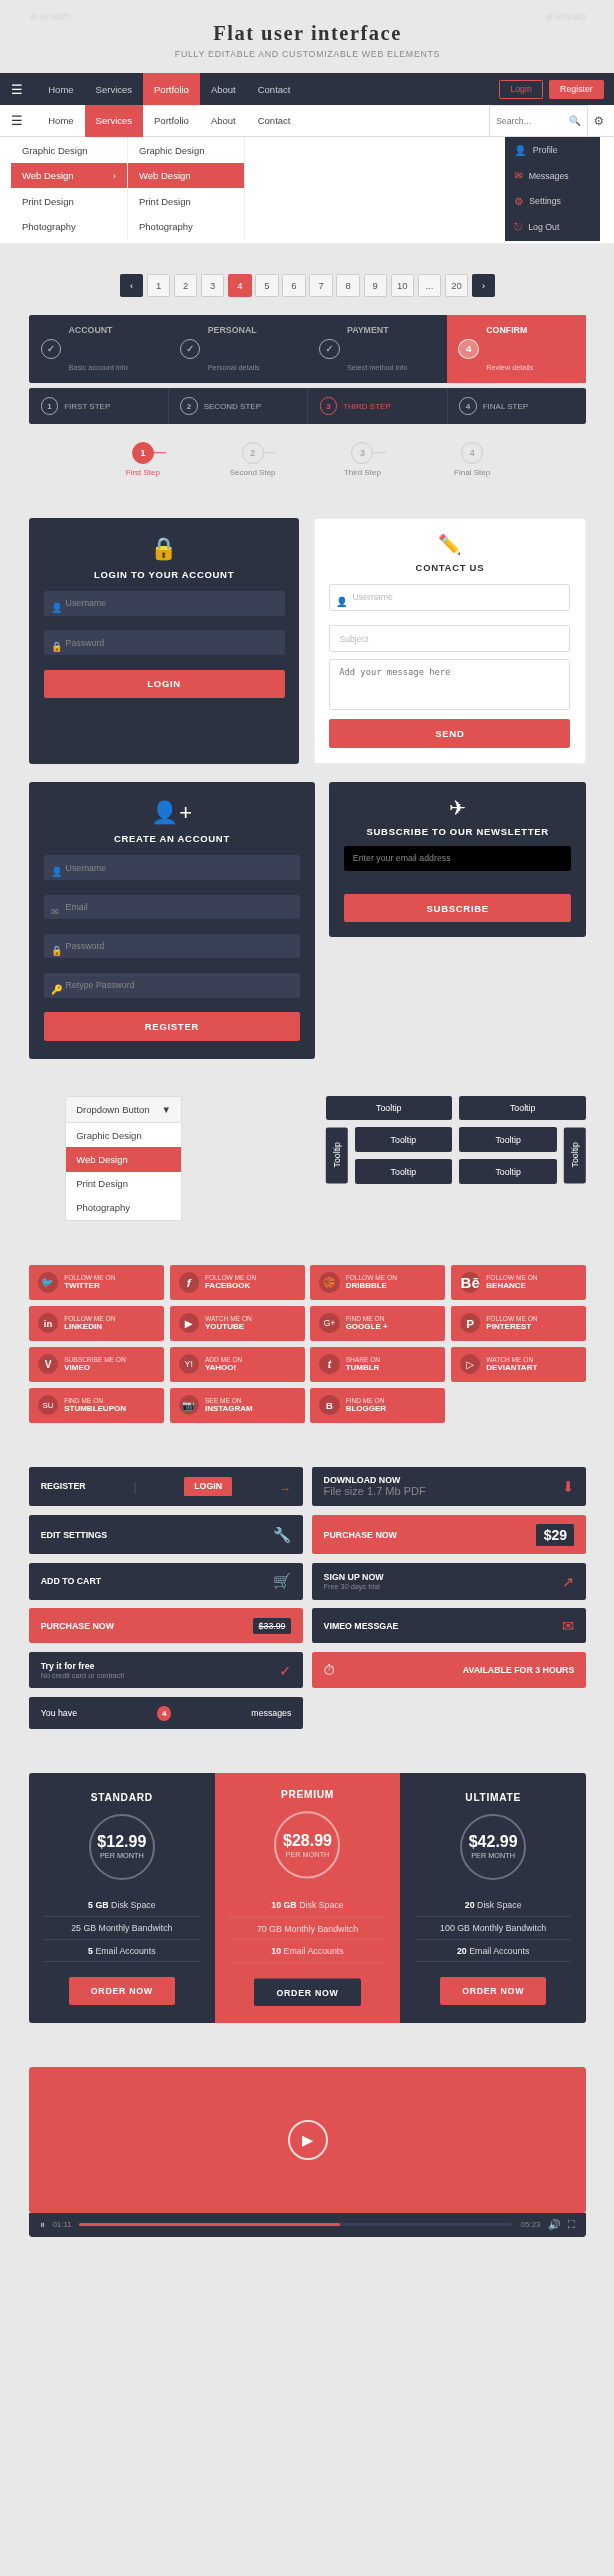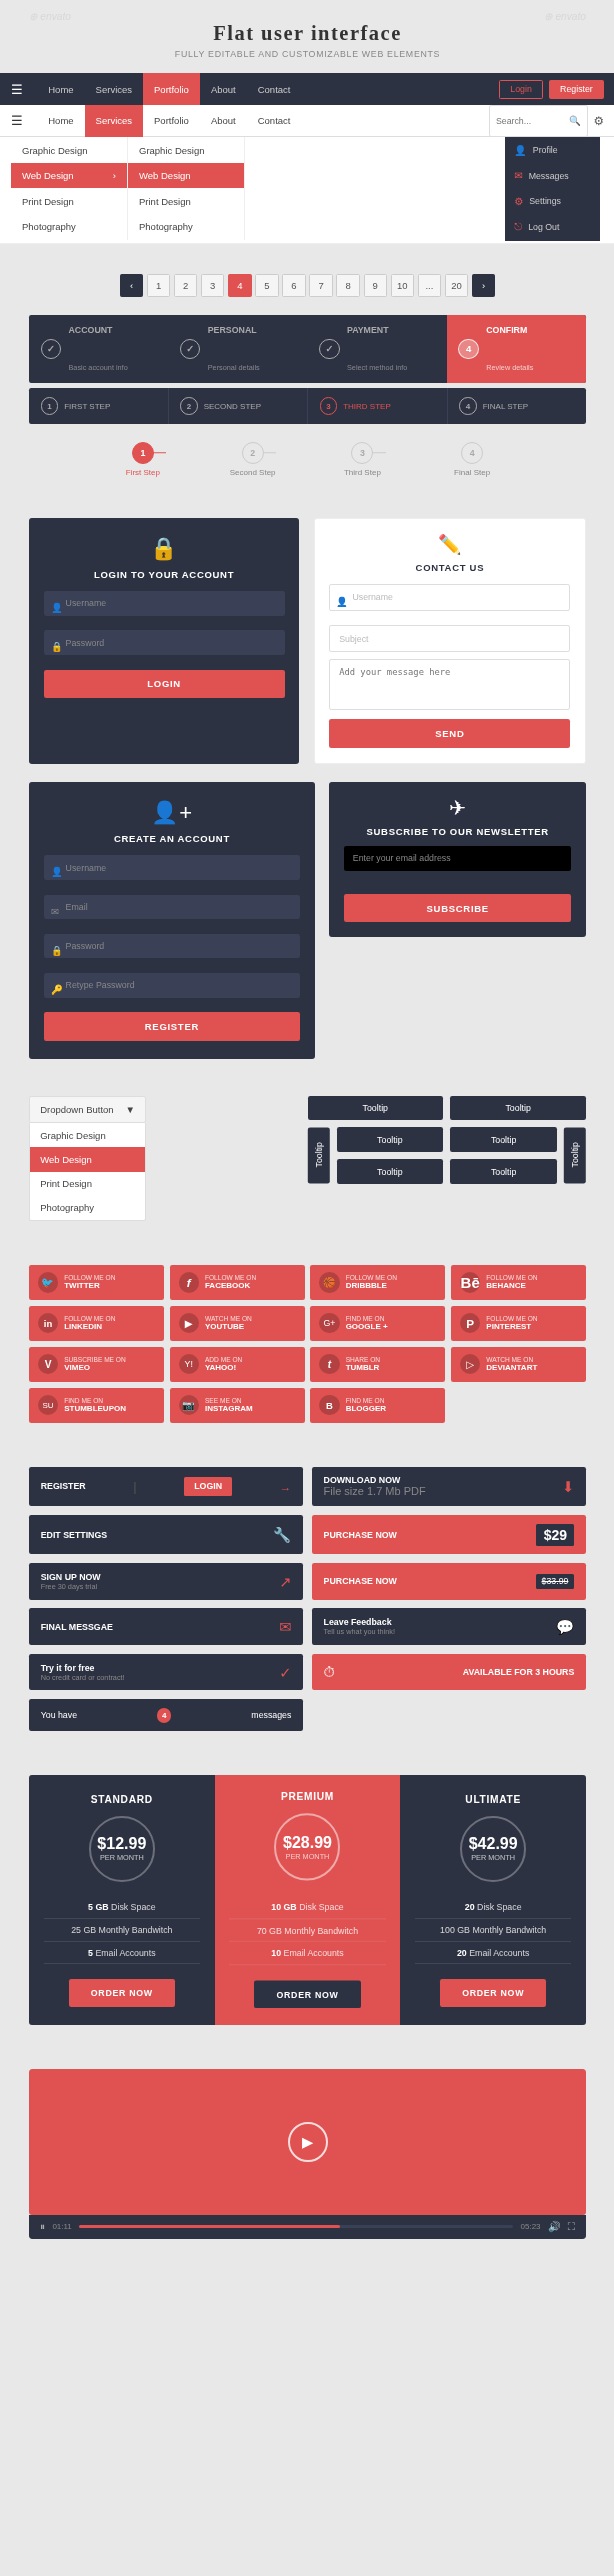"Dropdown Button" .dropdown-tooltip-row { margin-left: none -> 36px }
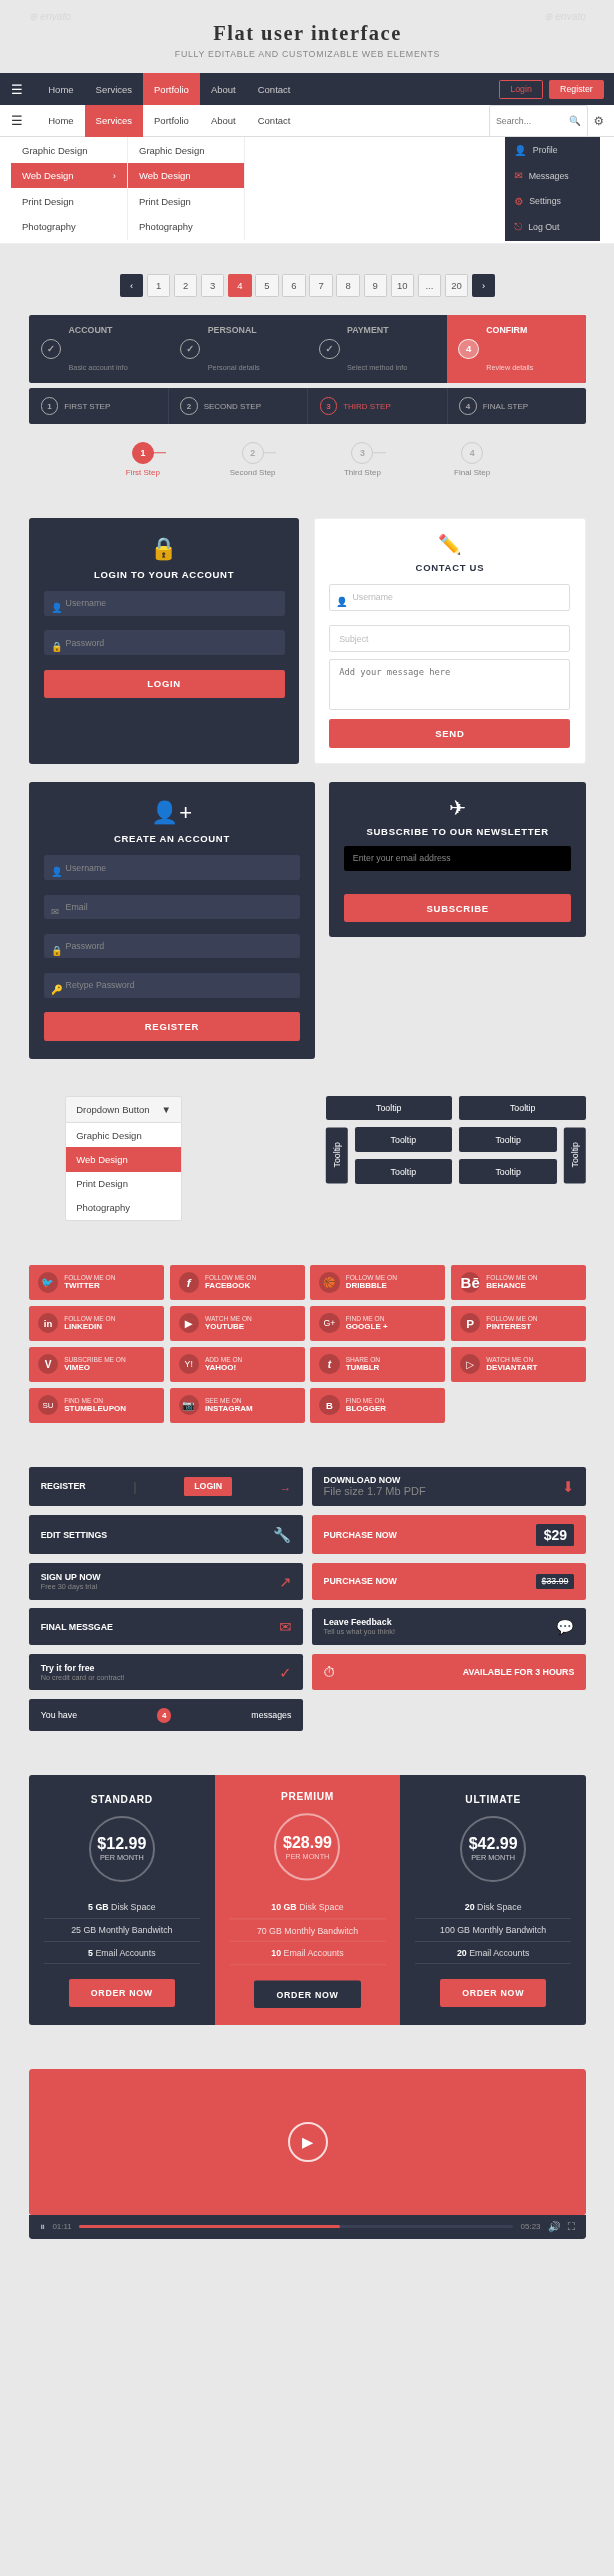"ADD TO CART" div.btn-full-dark { html: none -> <div> <span>ADD TO CART</span> <span>🛒</span> </div> }
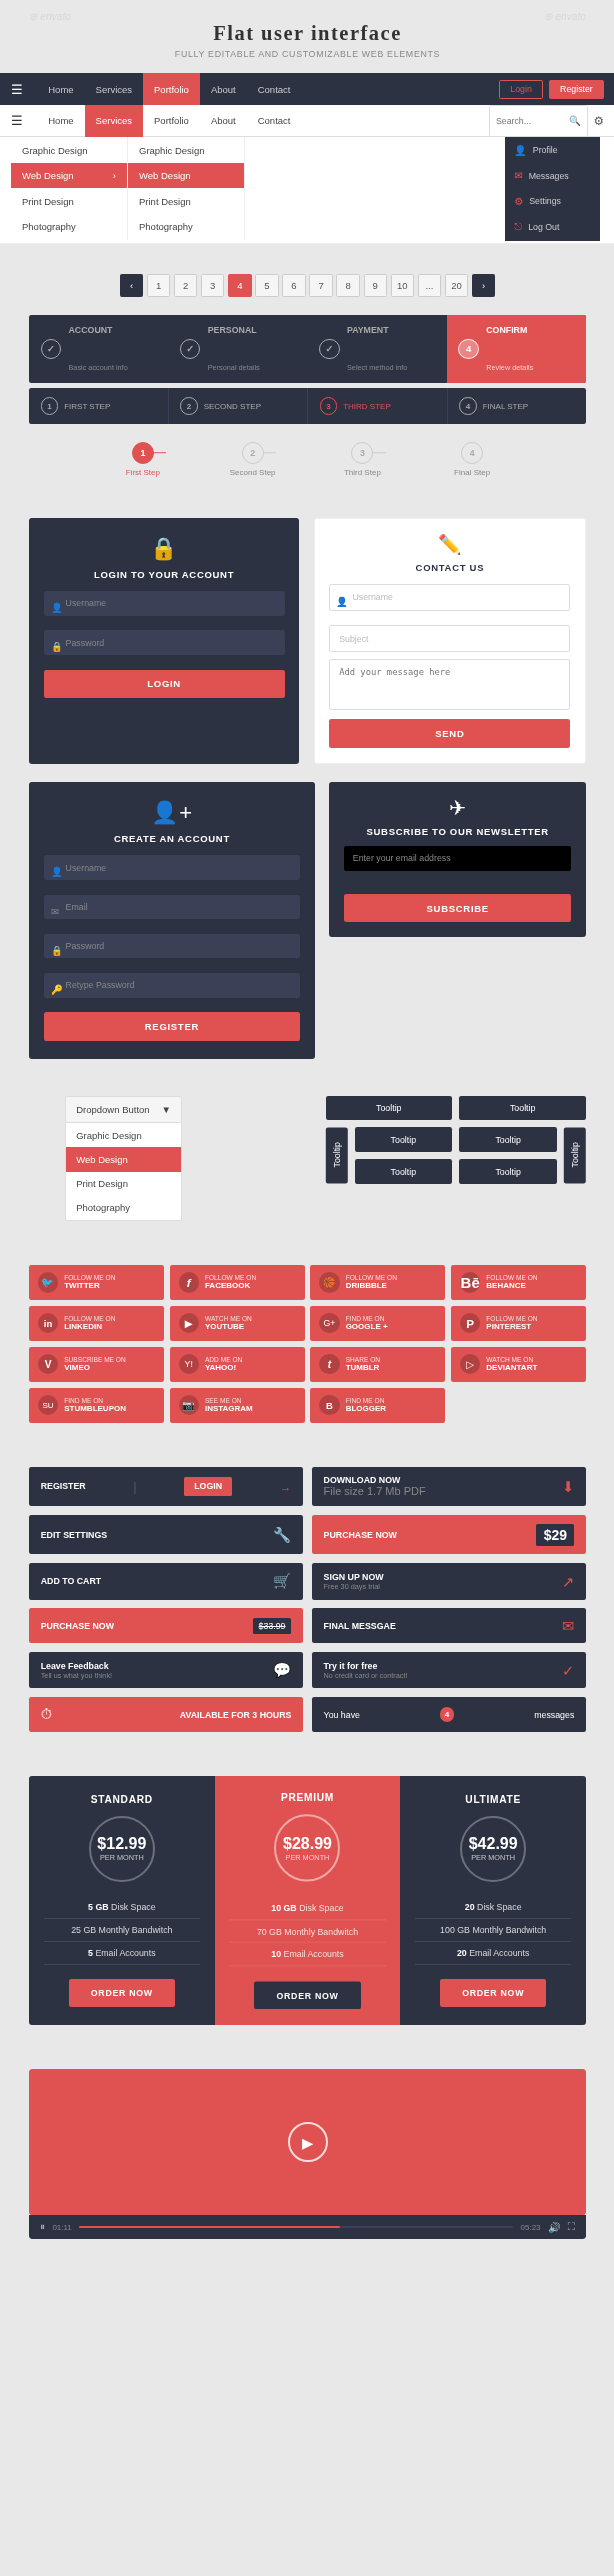"FINAL MESSGAE" span { text: FINAL -> VIMEO }
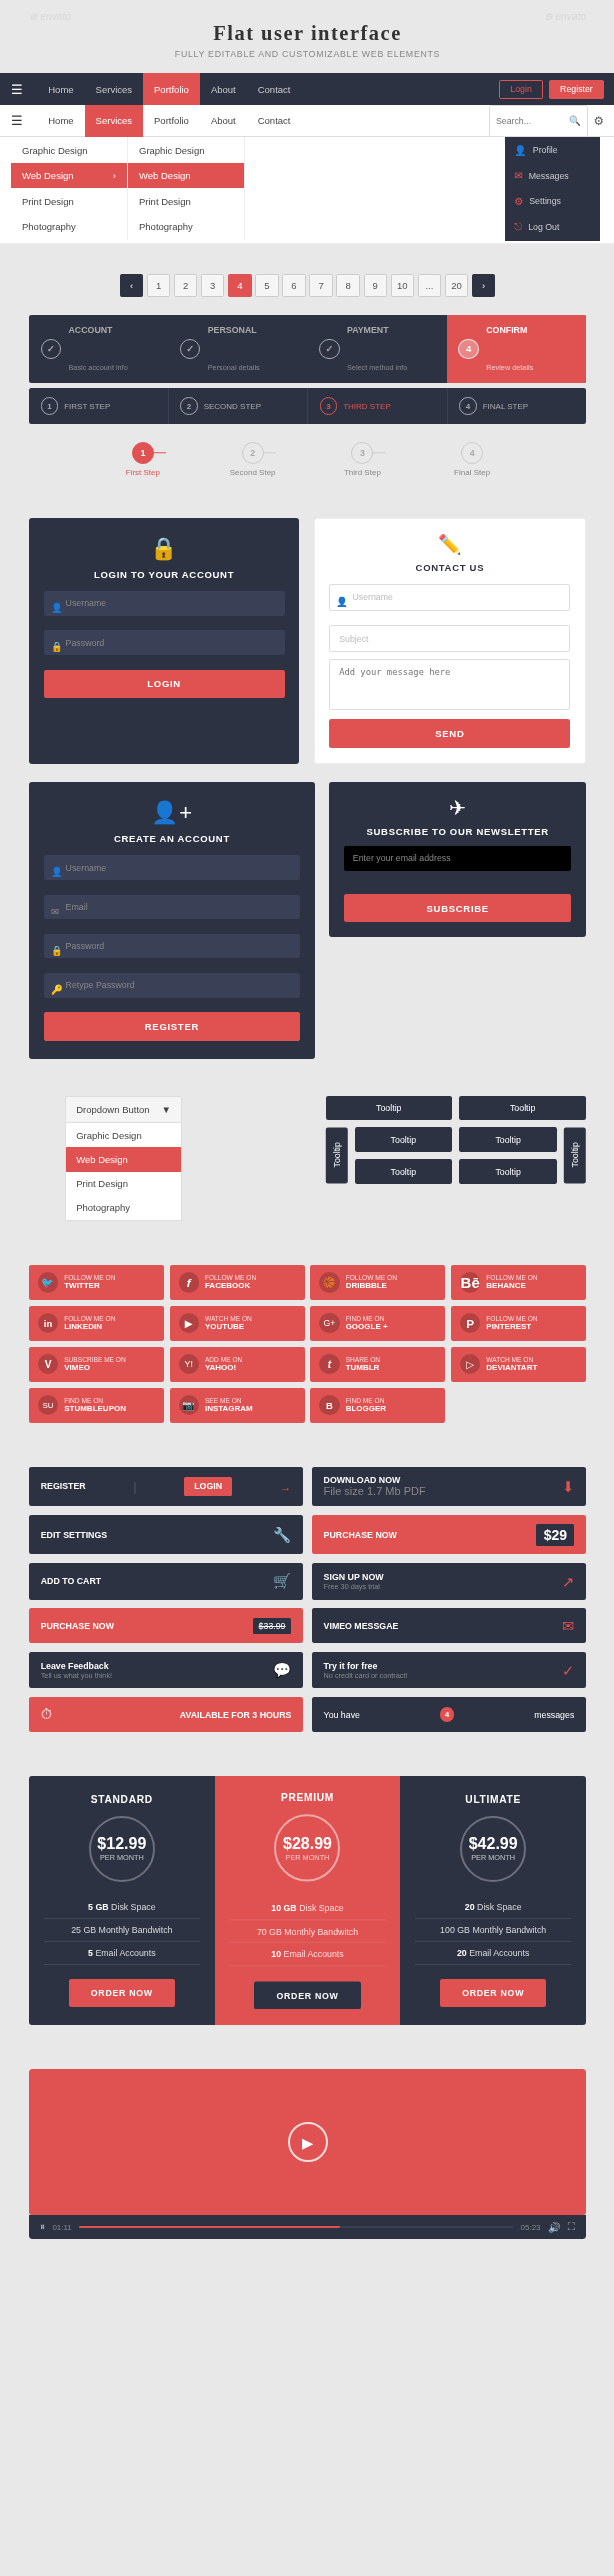"Leave Feedback" div.btn-full-dark { html: <div> <div> <div>Leave Feedback</div> <div>Tell us what you think!</div> </div> <span>💬</span> </div> -> none }
